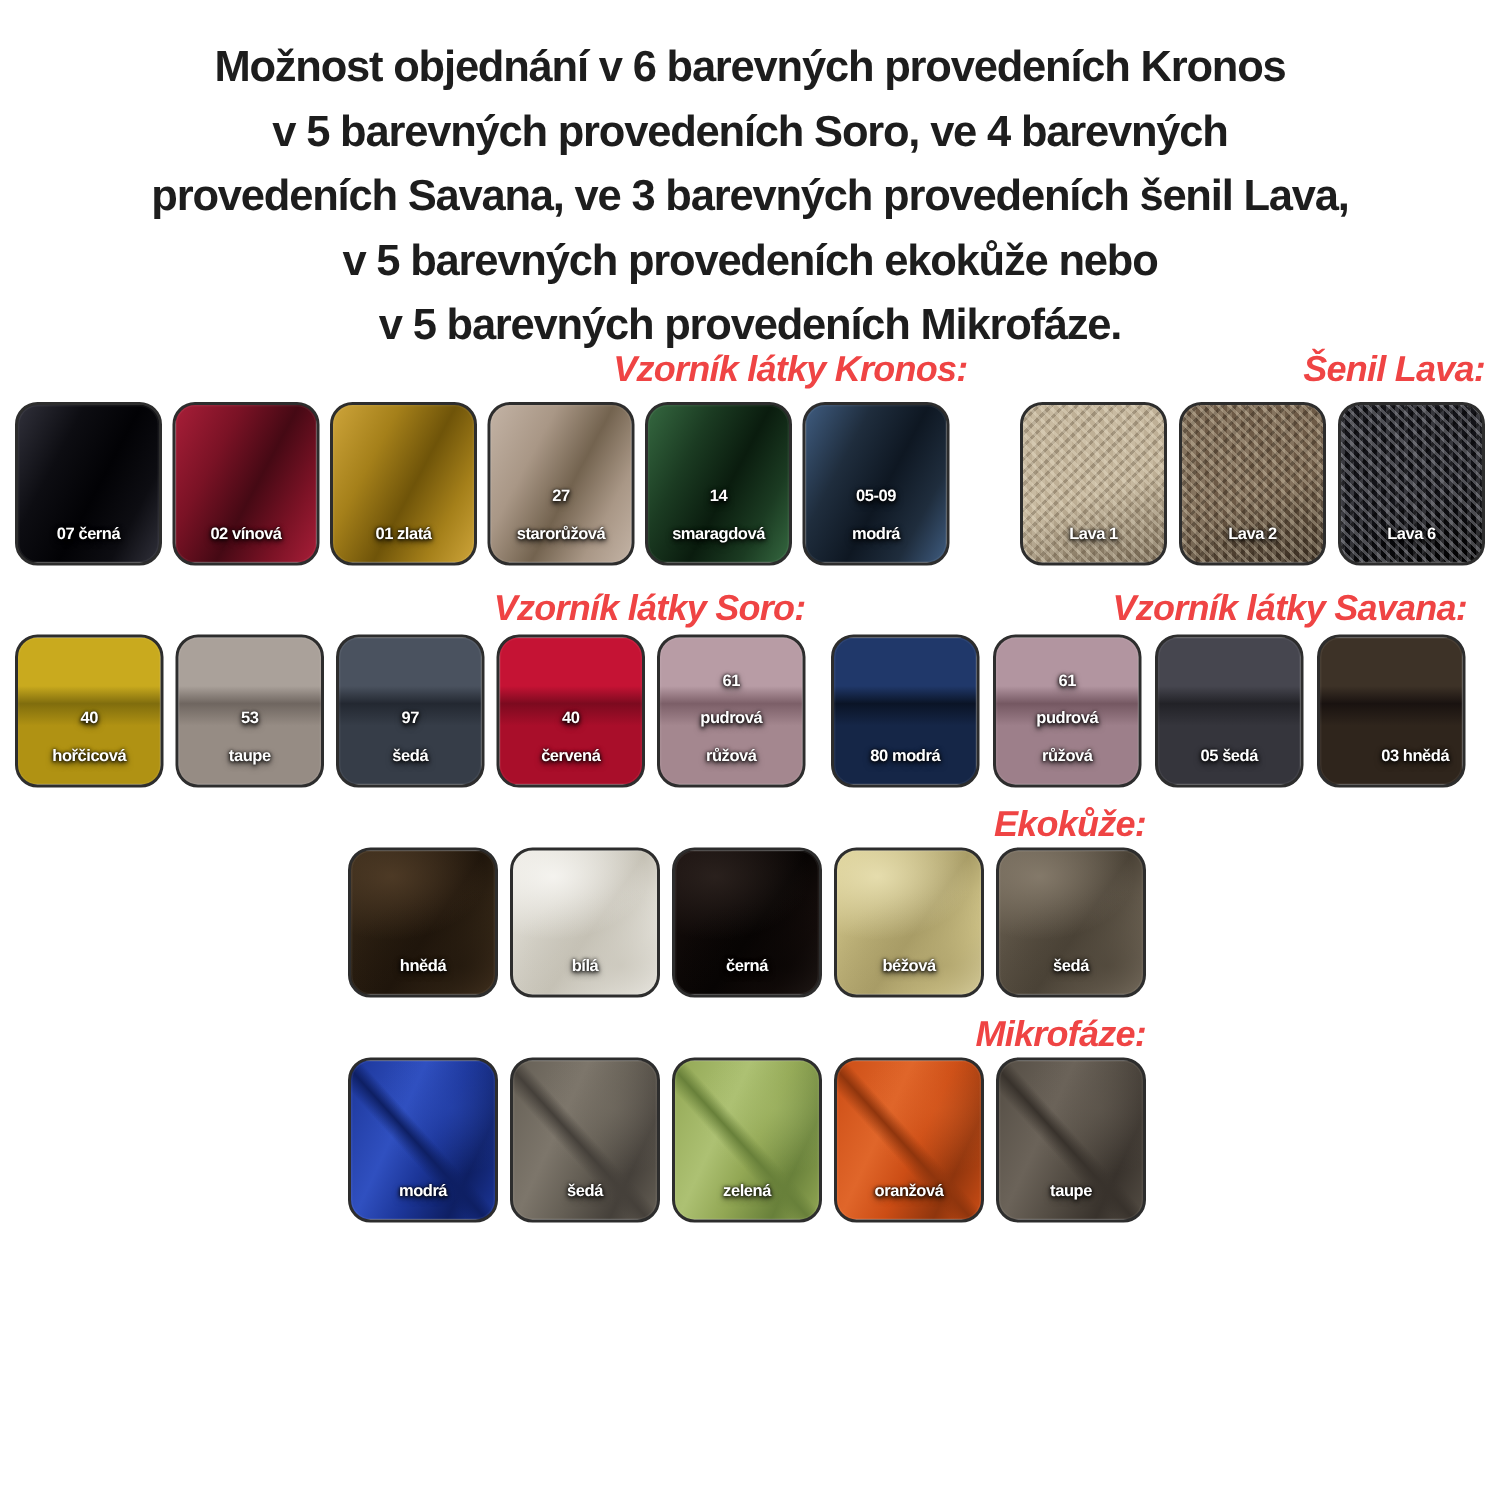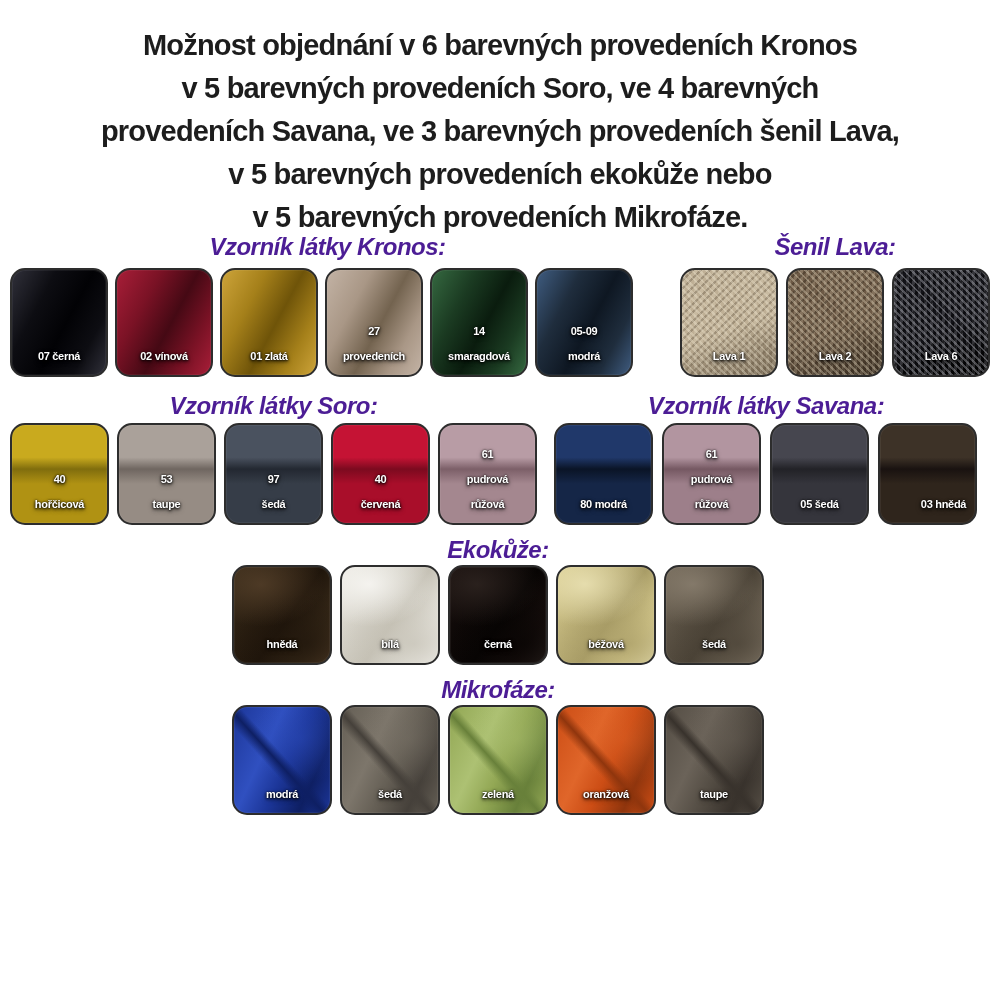"Vzorník látky Kronos:" .sec-title { color: #4c1d95 -> #ef4444; text-align: center -> right }
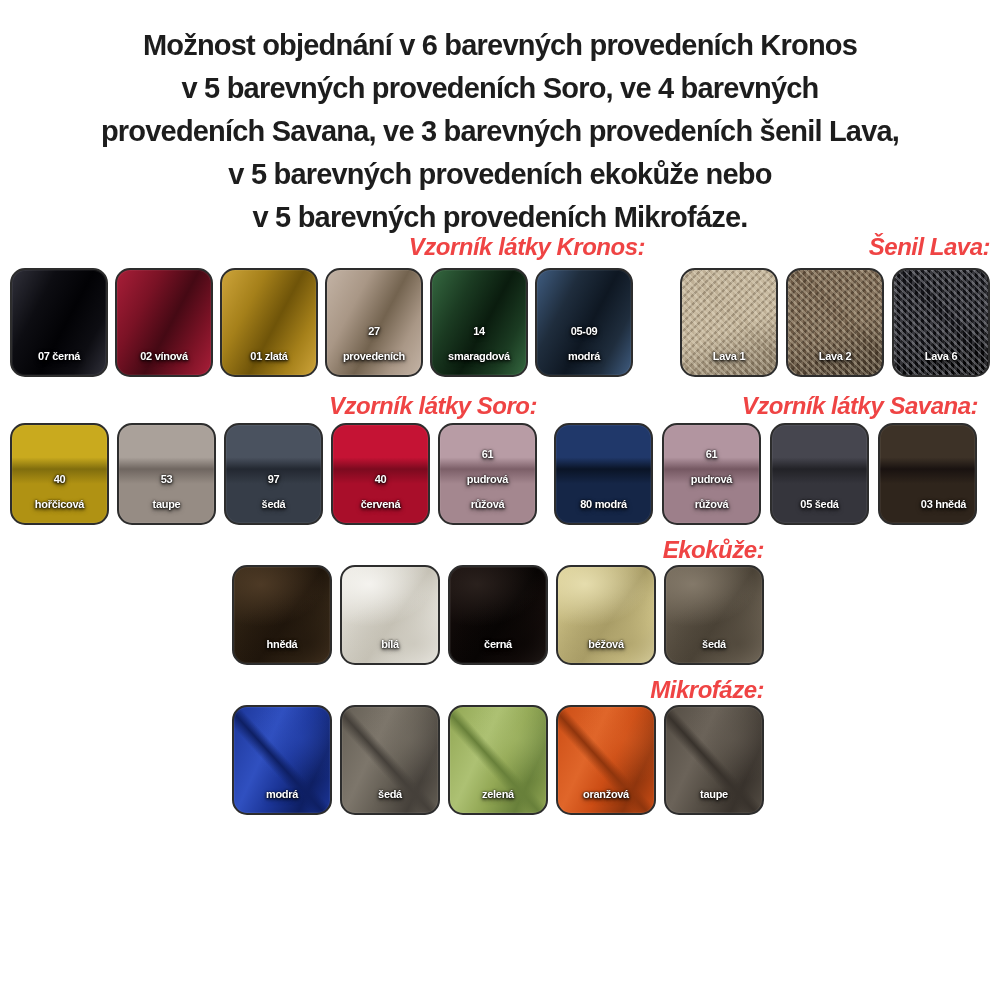"provedeních" div { text: provedeních -> starorůžová }
